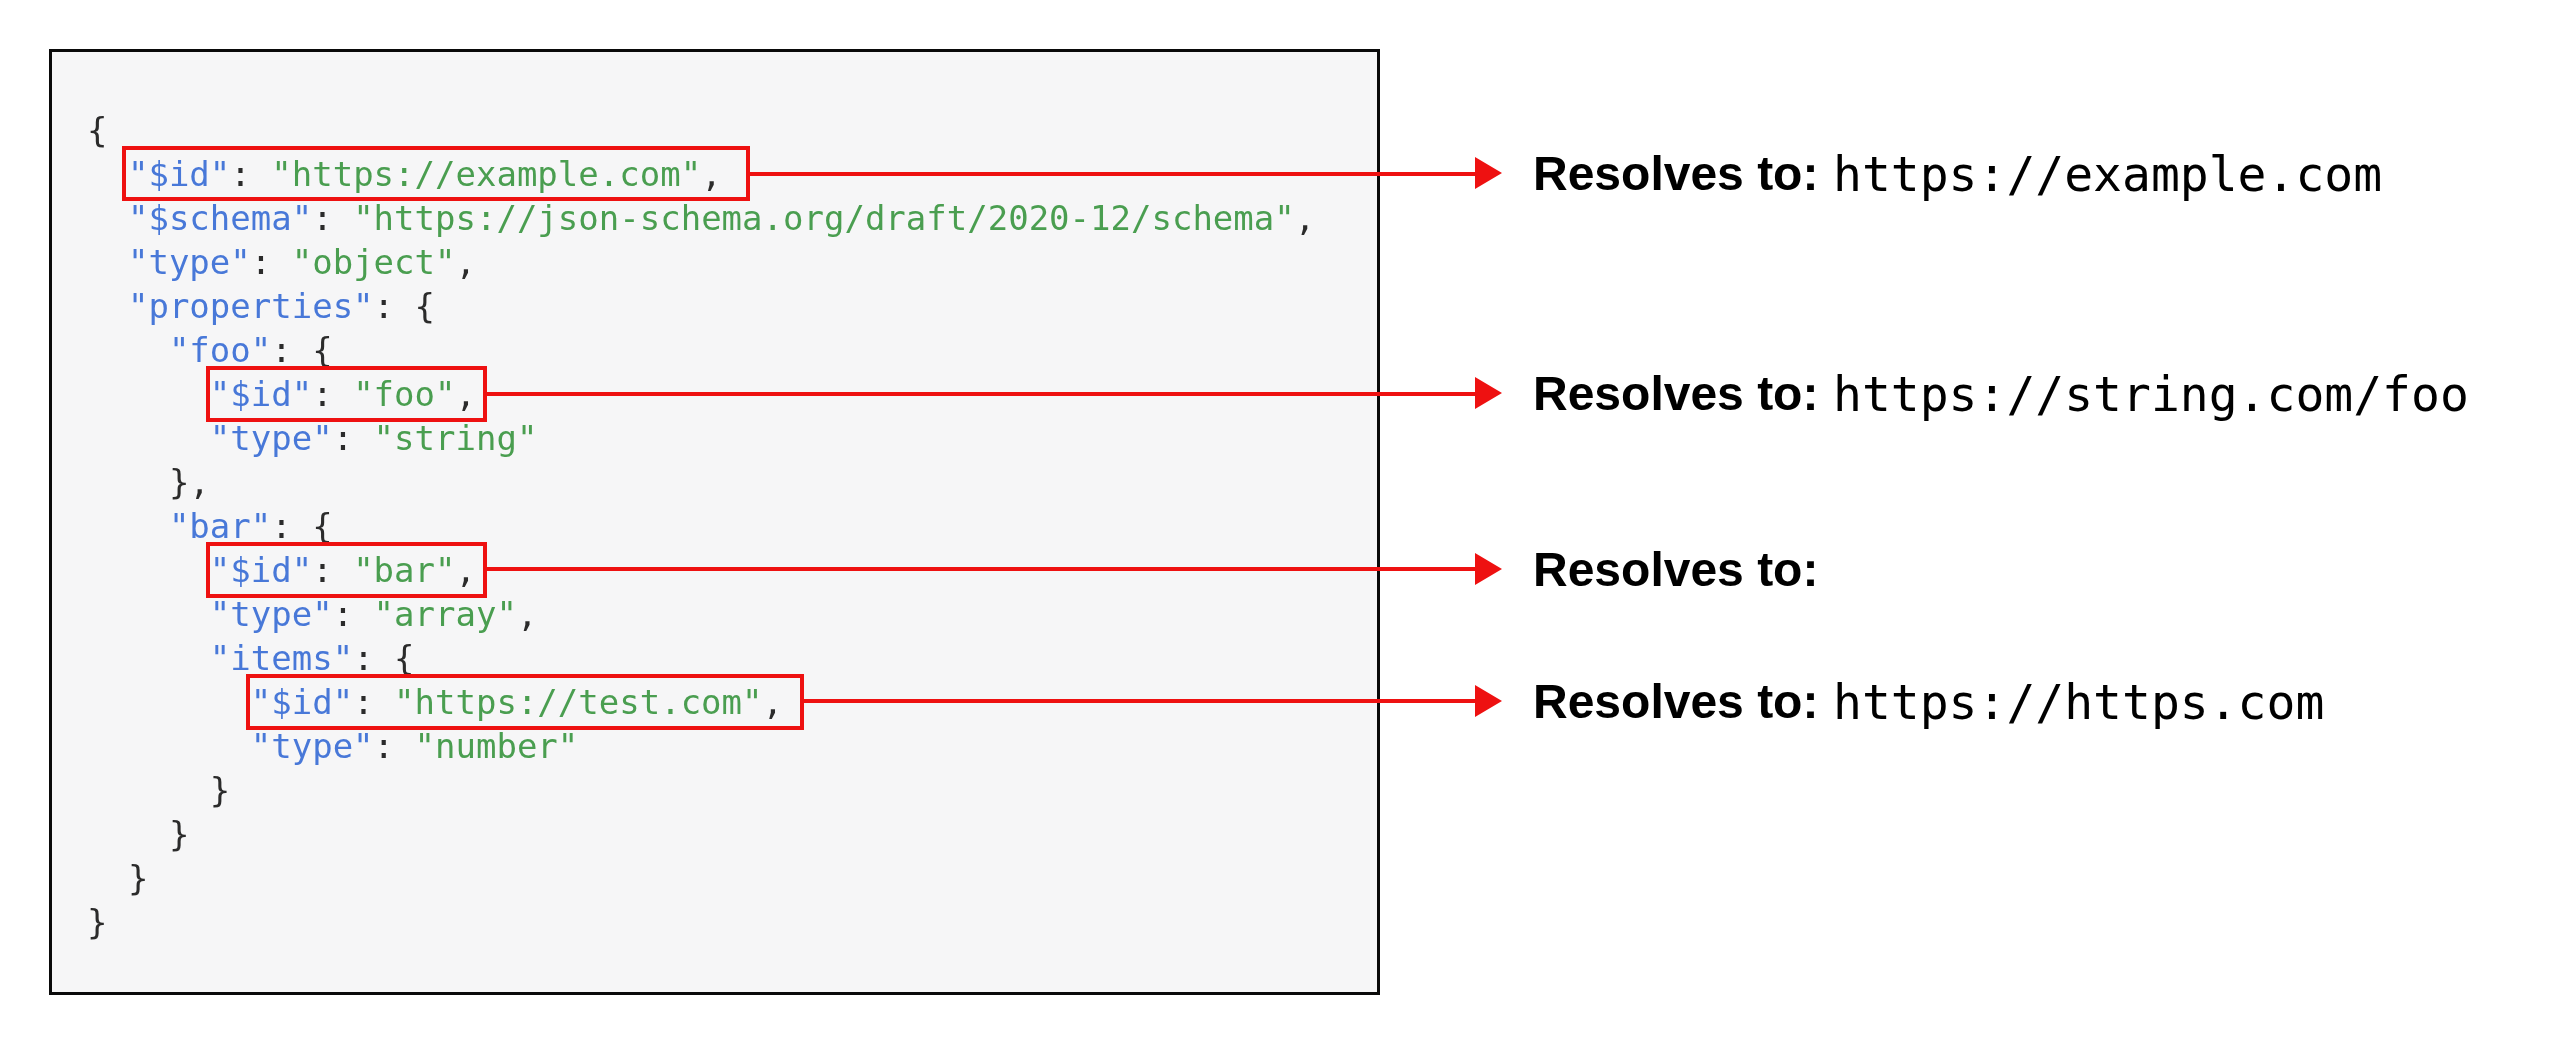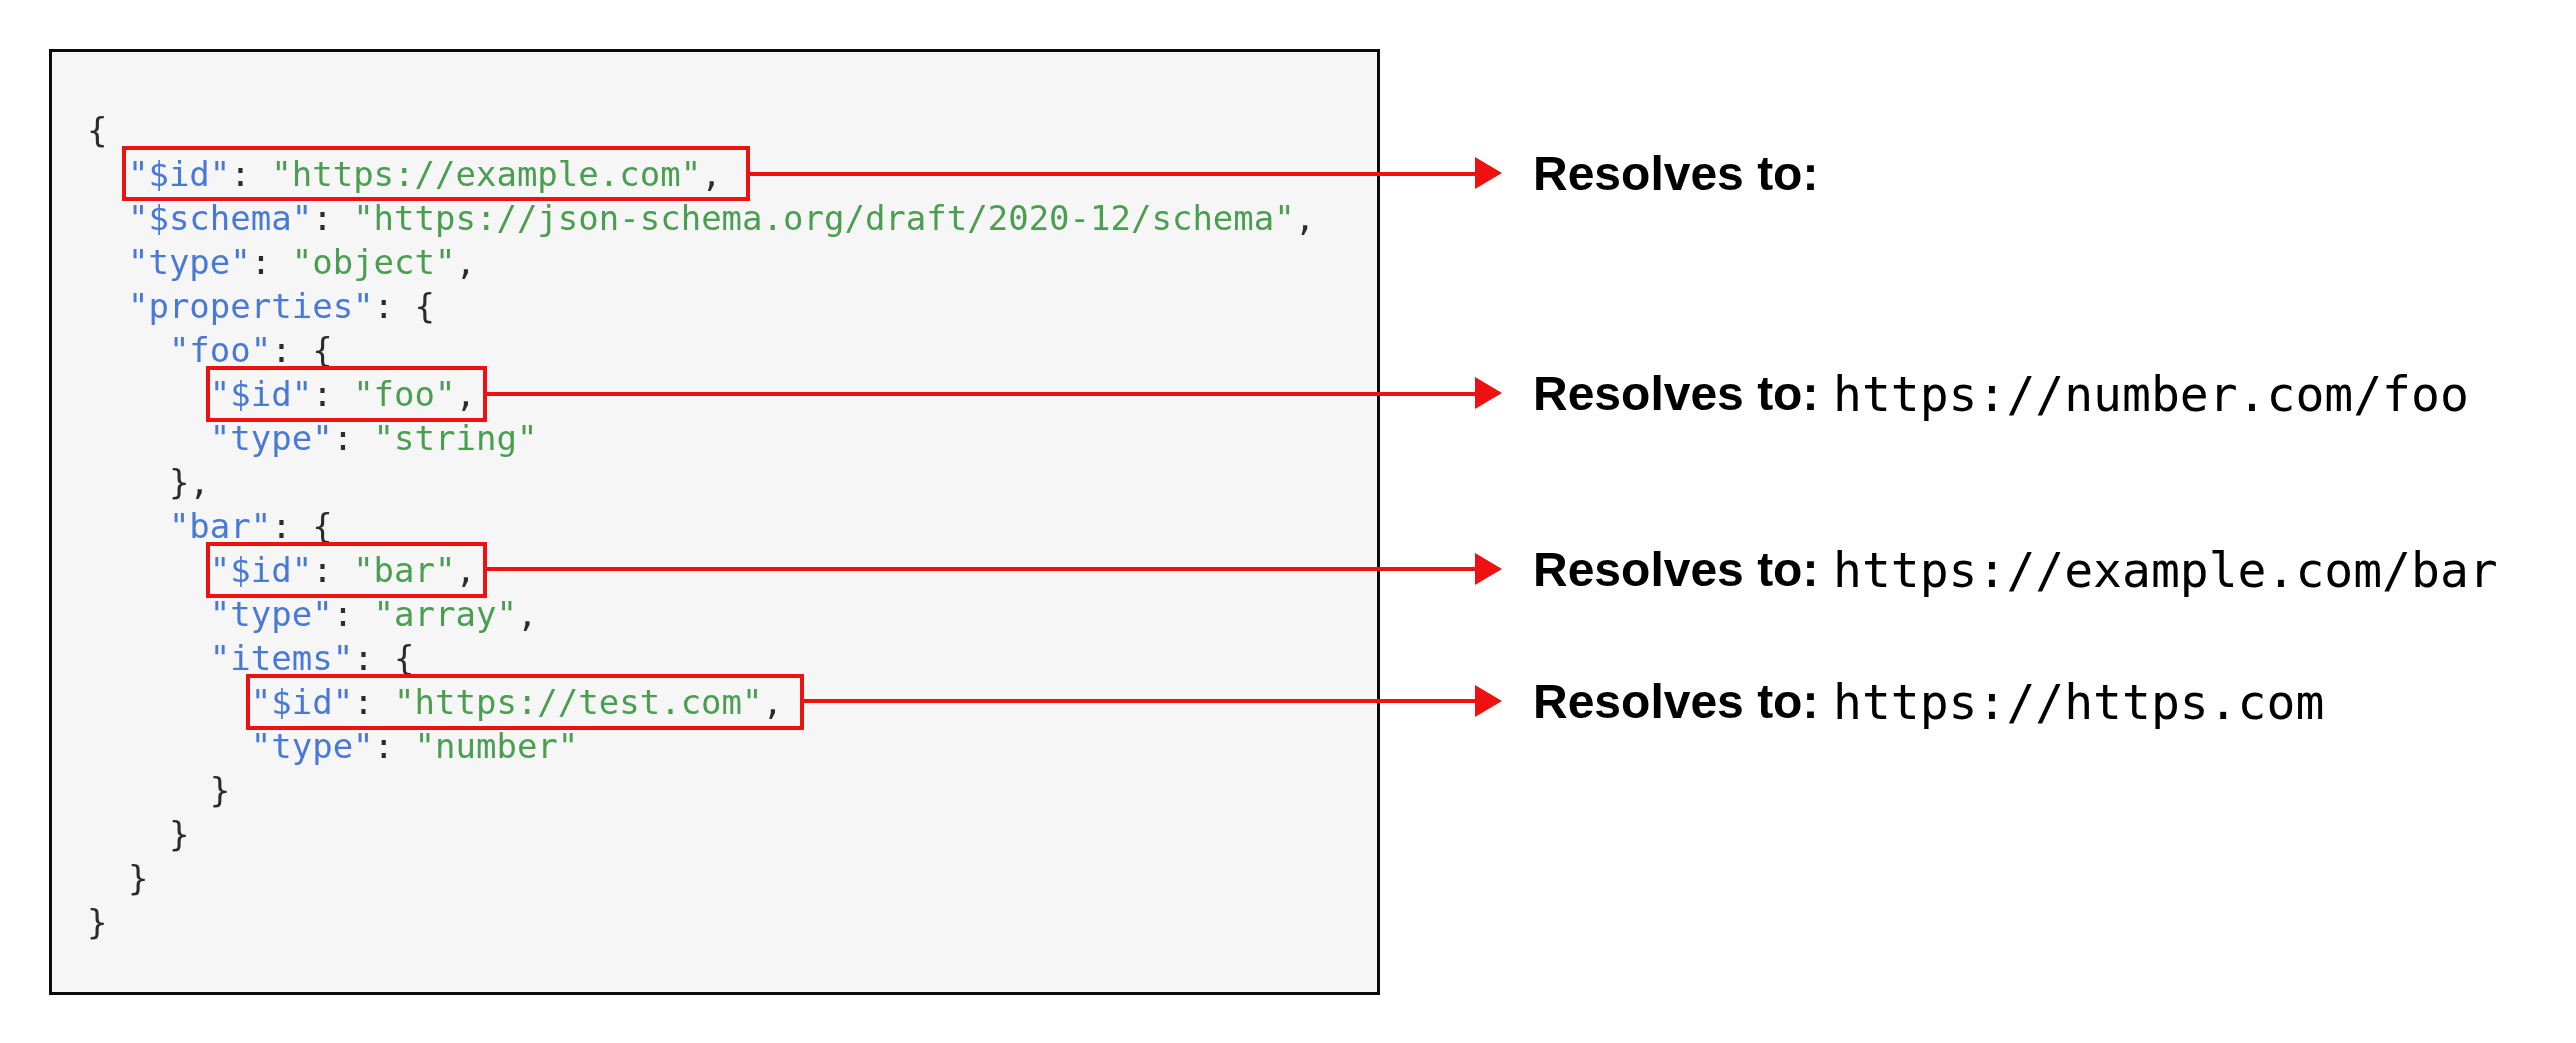"https://example.com" span.anno-value { html: none -> <span>https://example.com</span> }
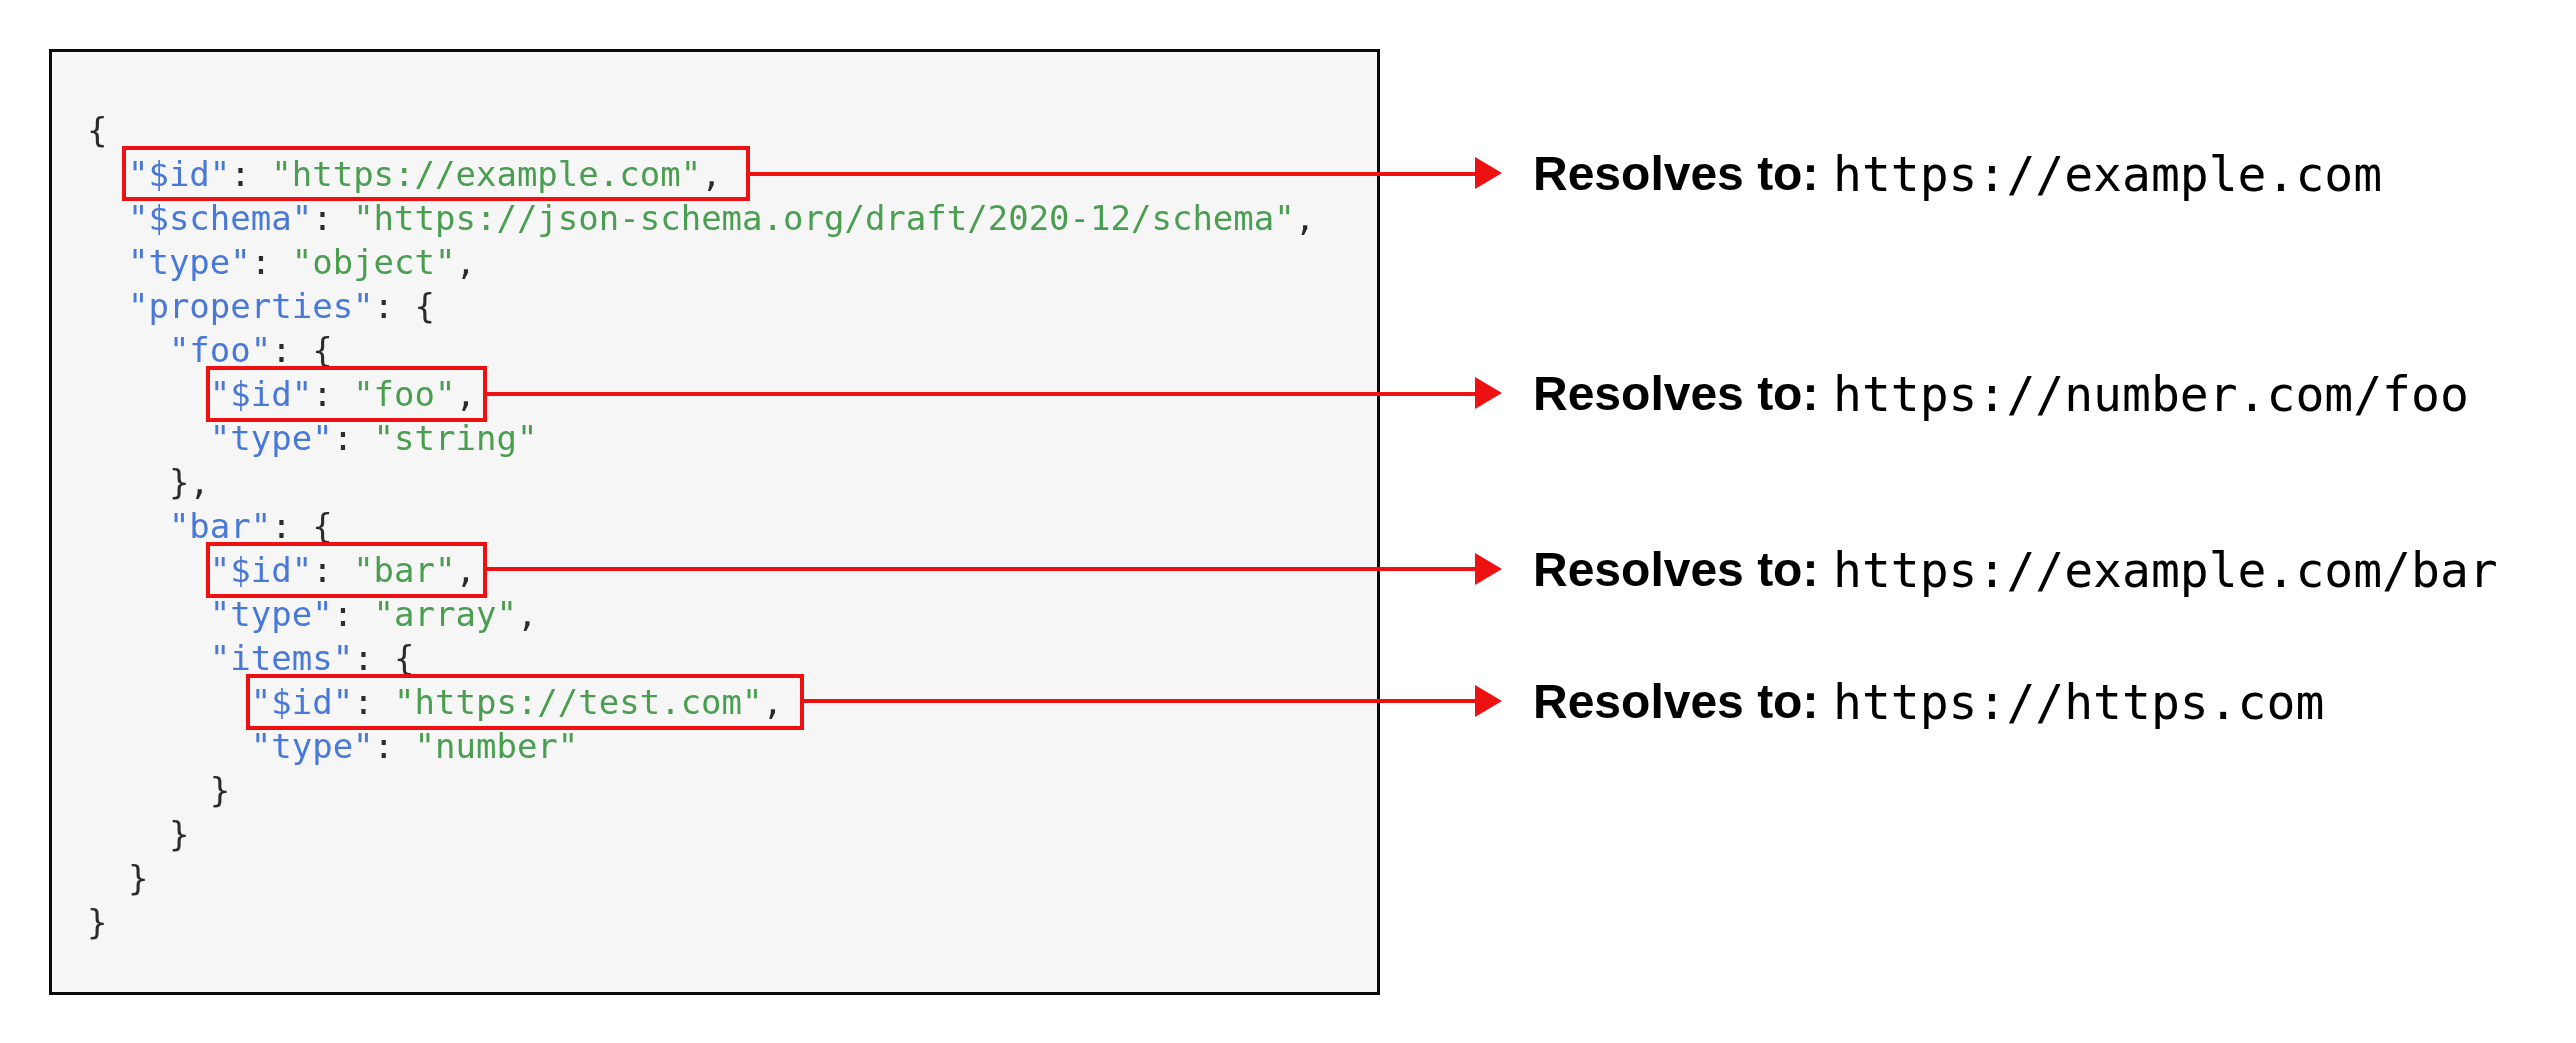"https://number.com/foo" span.anno-value { text: https://number.com/foo -> https://string.com/foo }
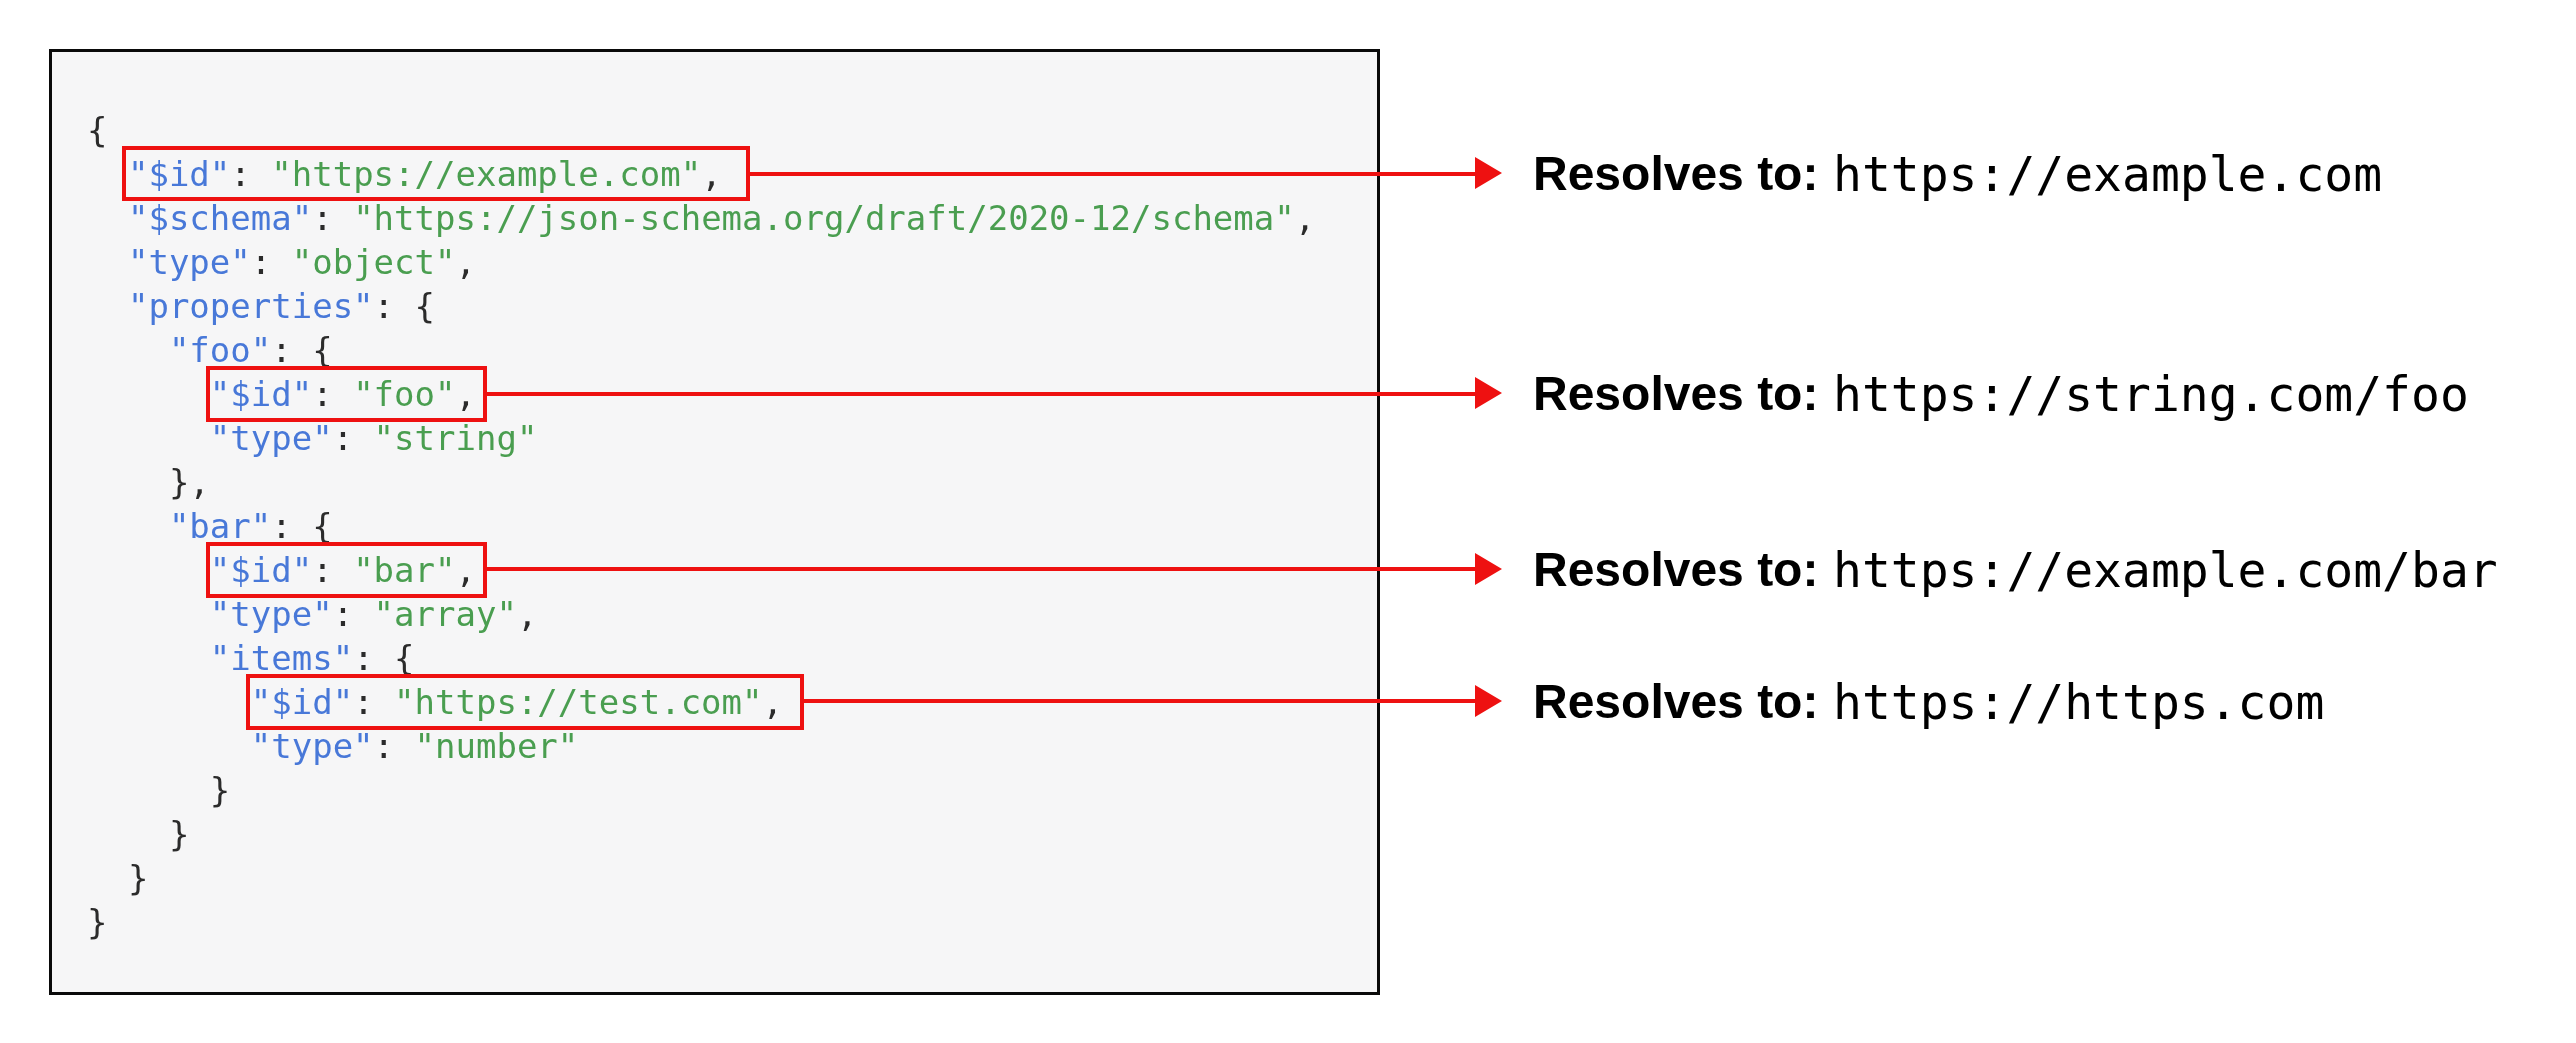"https://example.com/bar" span.anno-value { html: <span>https://example.com/bar</span> -> none }
